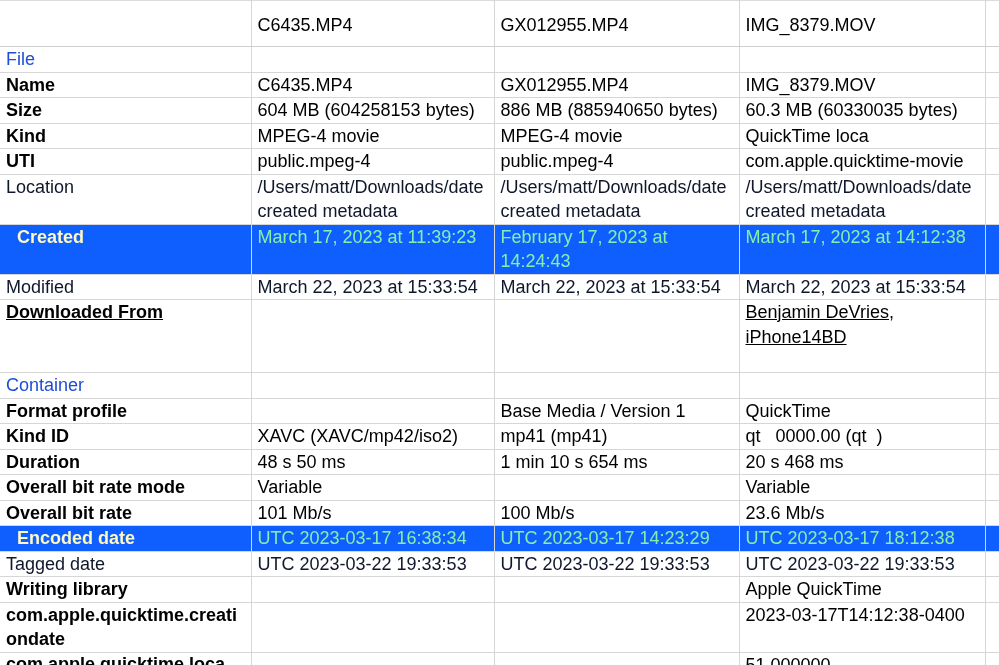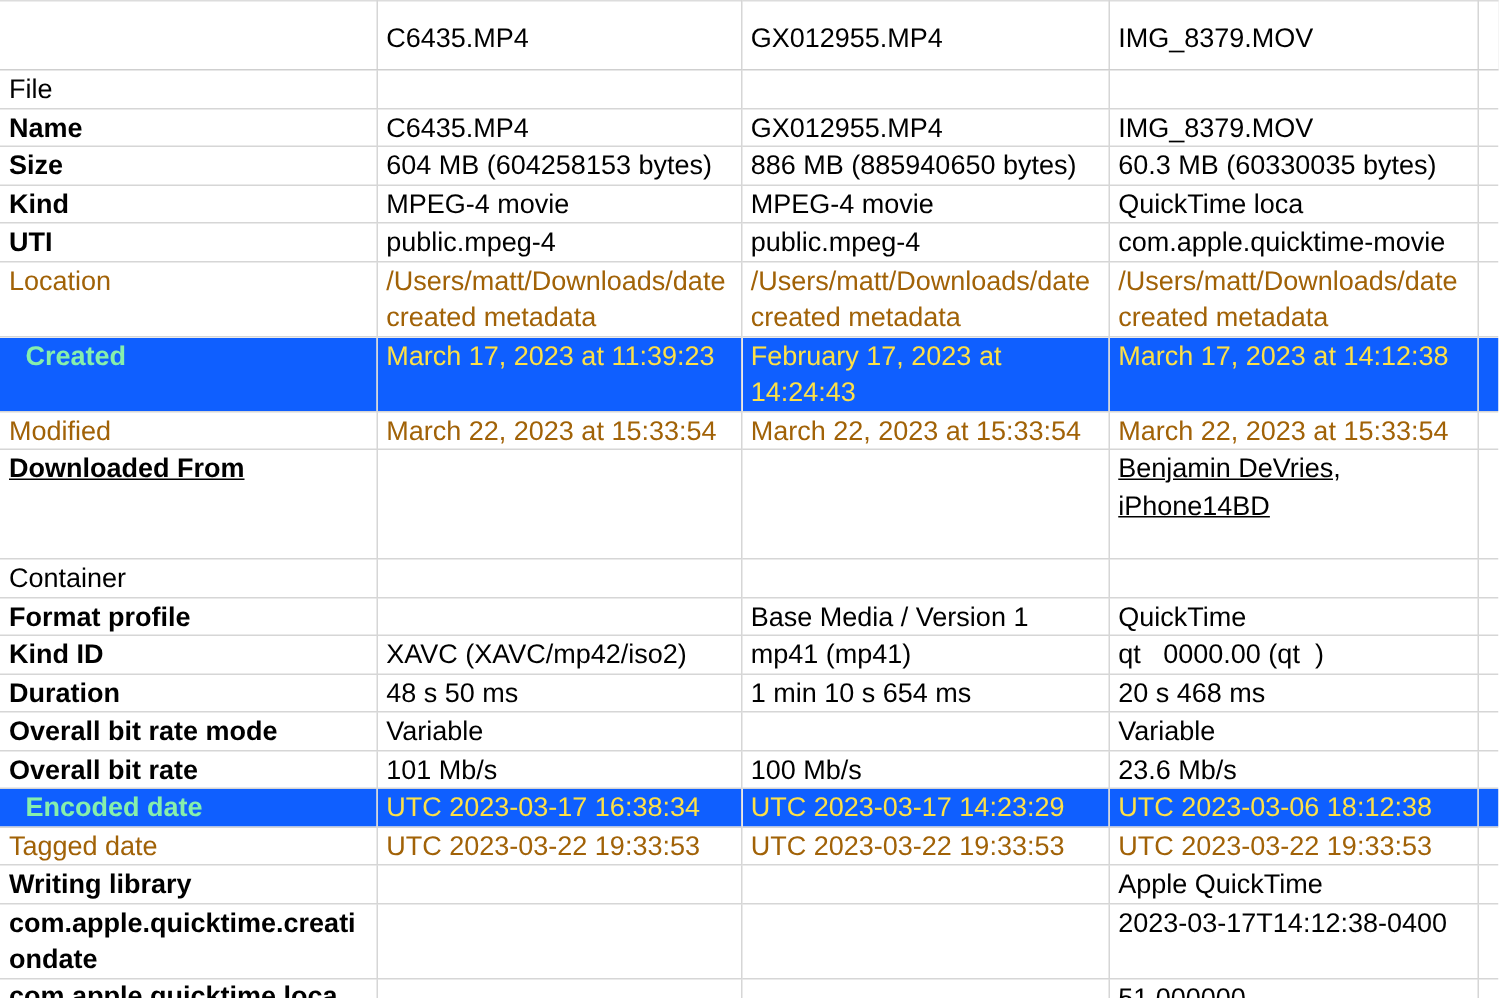"File" .section { color: #000000 -> #1d4ed8 }
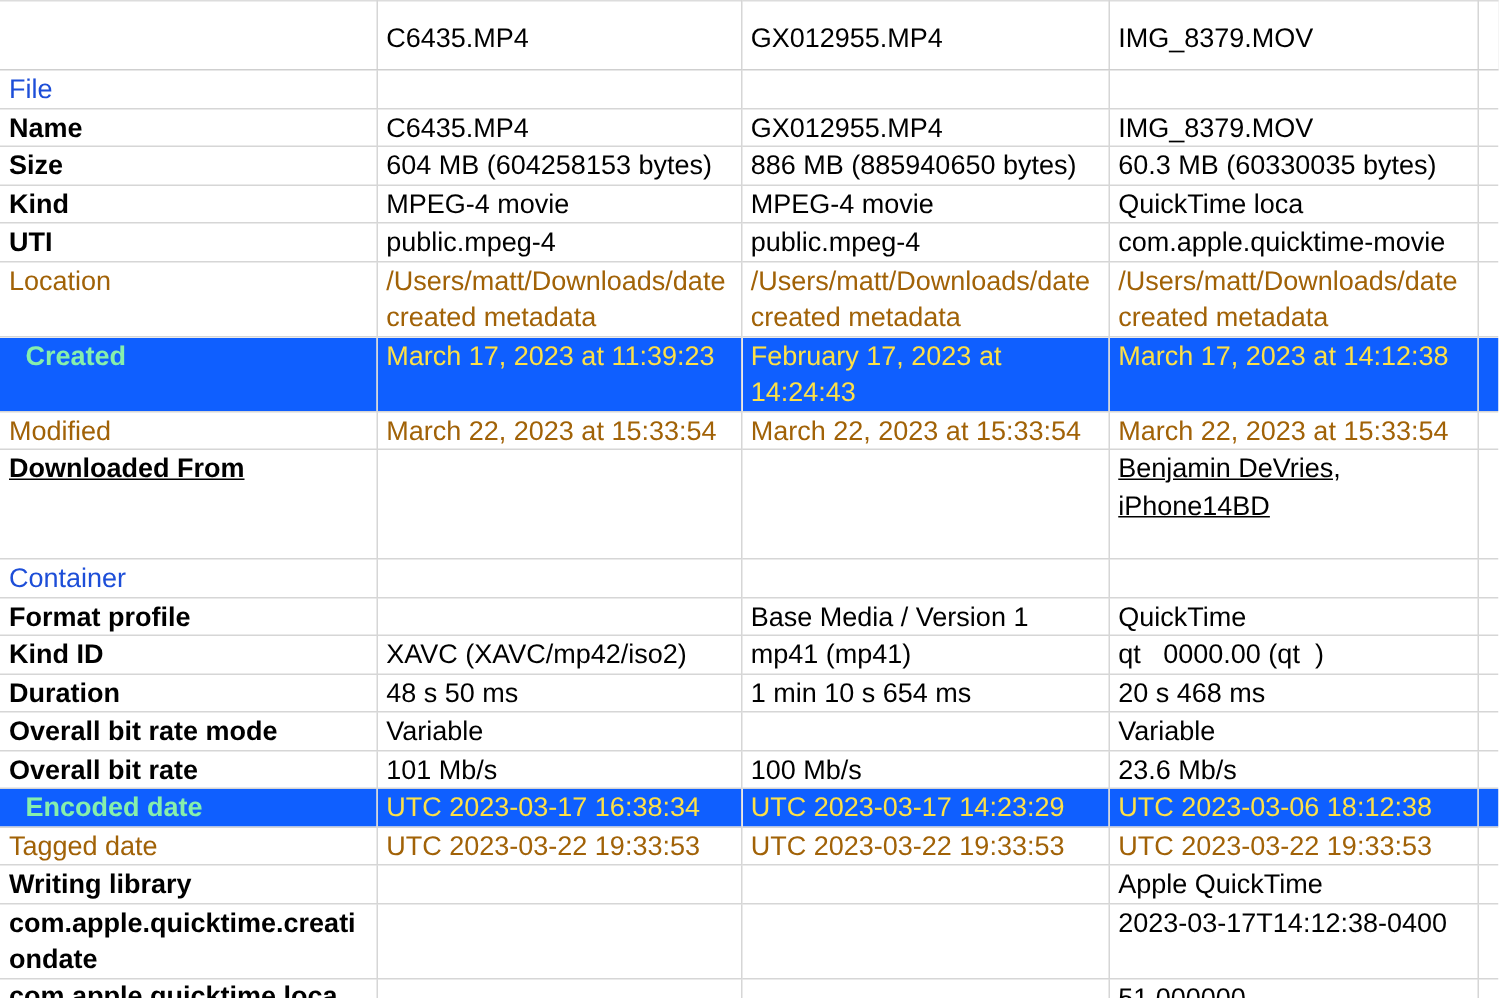"Location" .dim { color: #a16207 -> #0f172a }
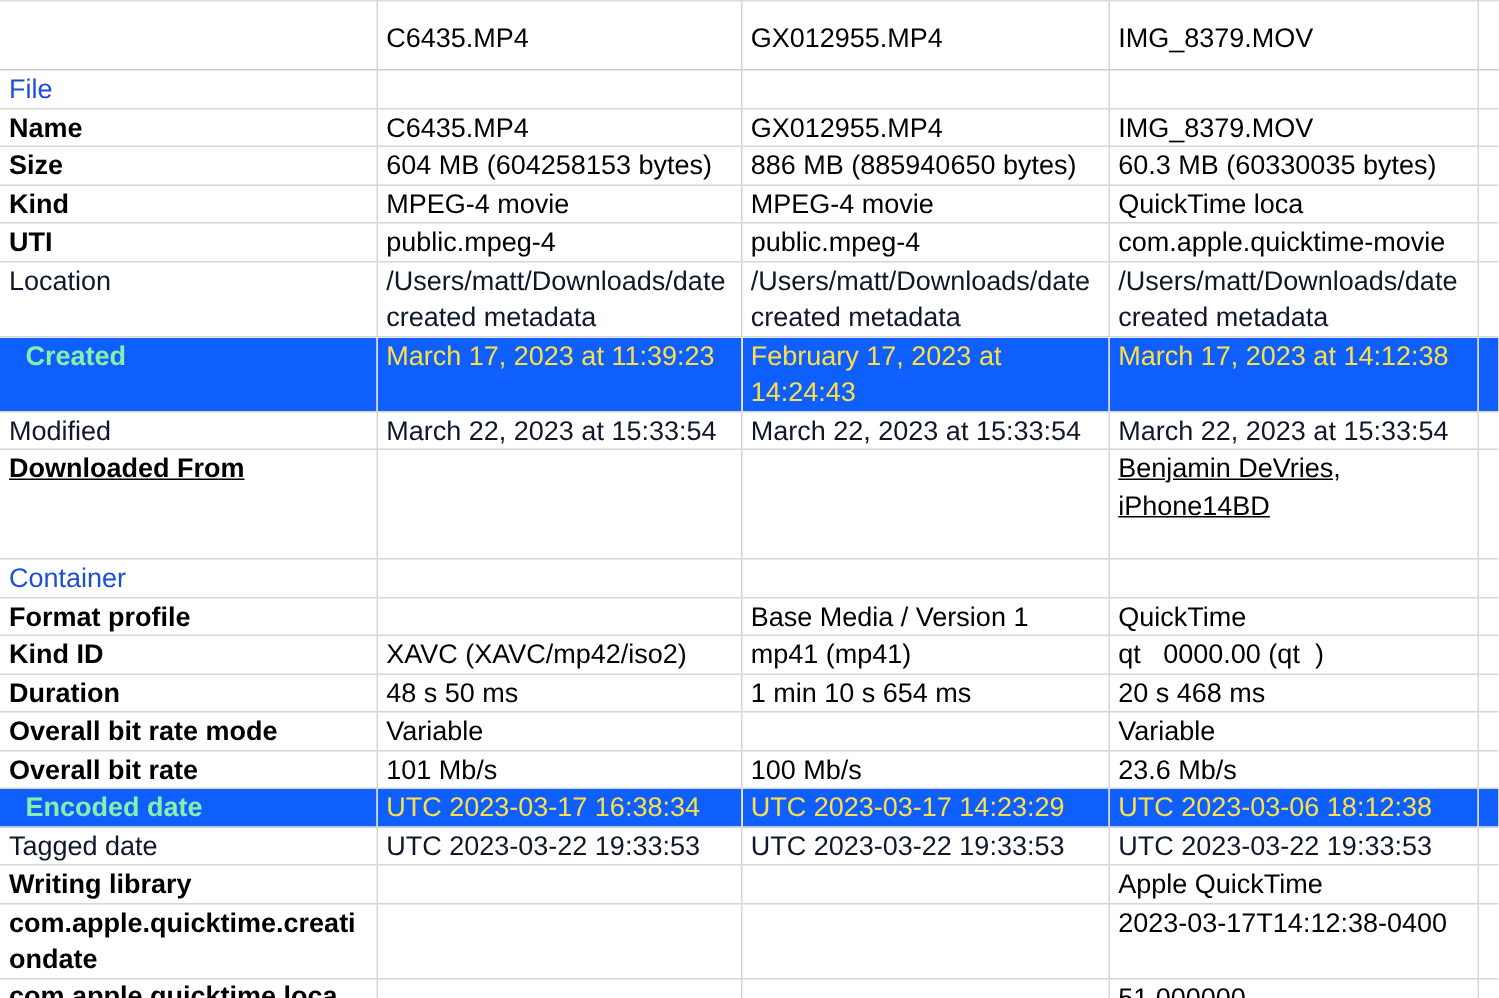"Created" .highlight .label-cell { color: #86efac -> #fef9c3 }
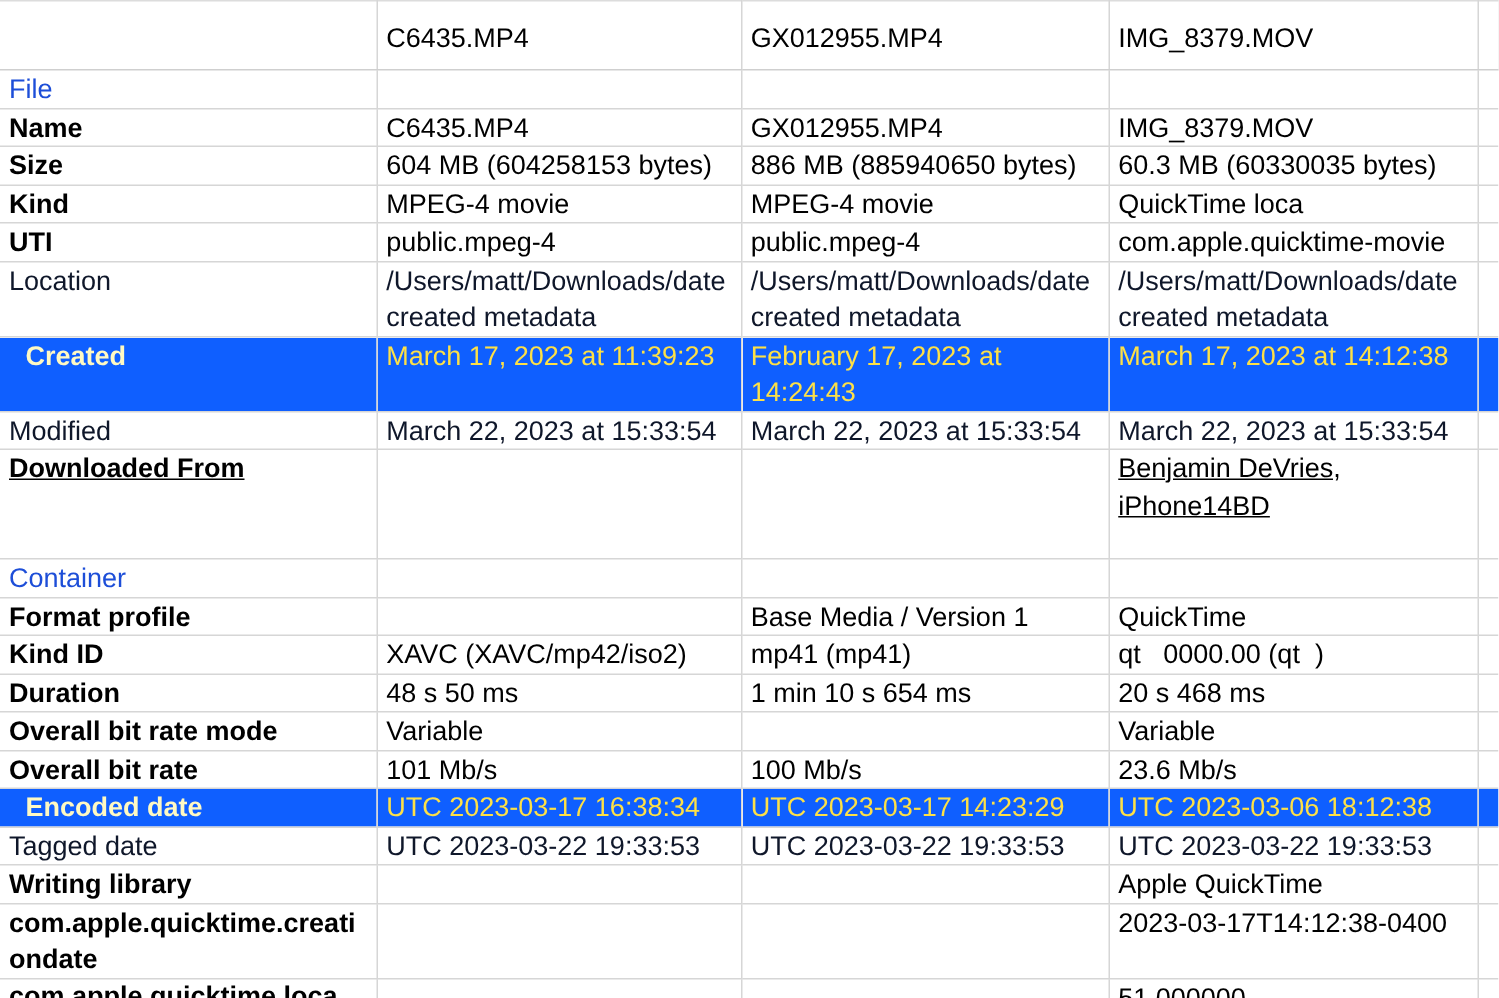"March 17, 2023 at 11:39:23" .highlight td, .highlight th { color: #fde047 -> #86efac }
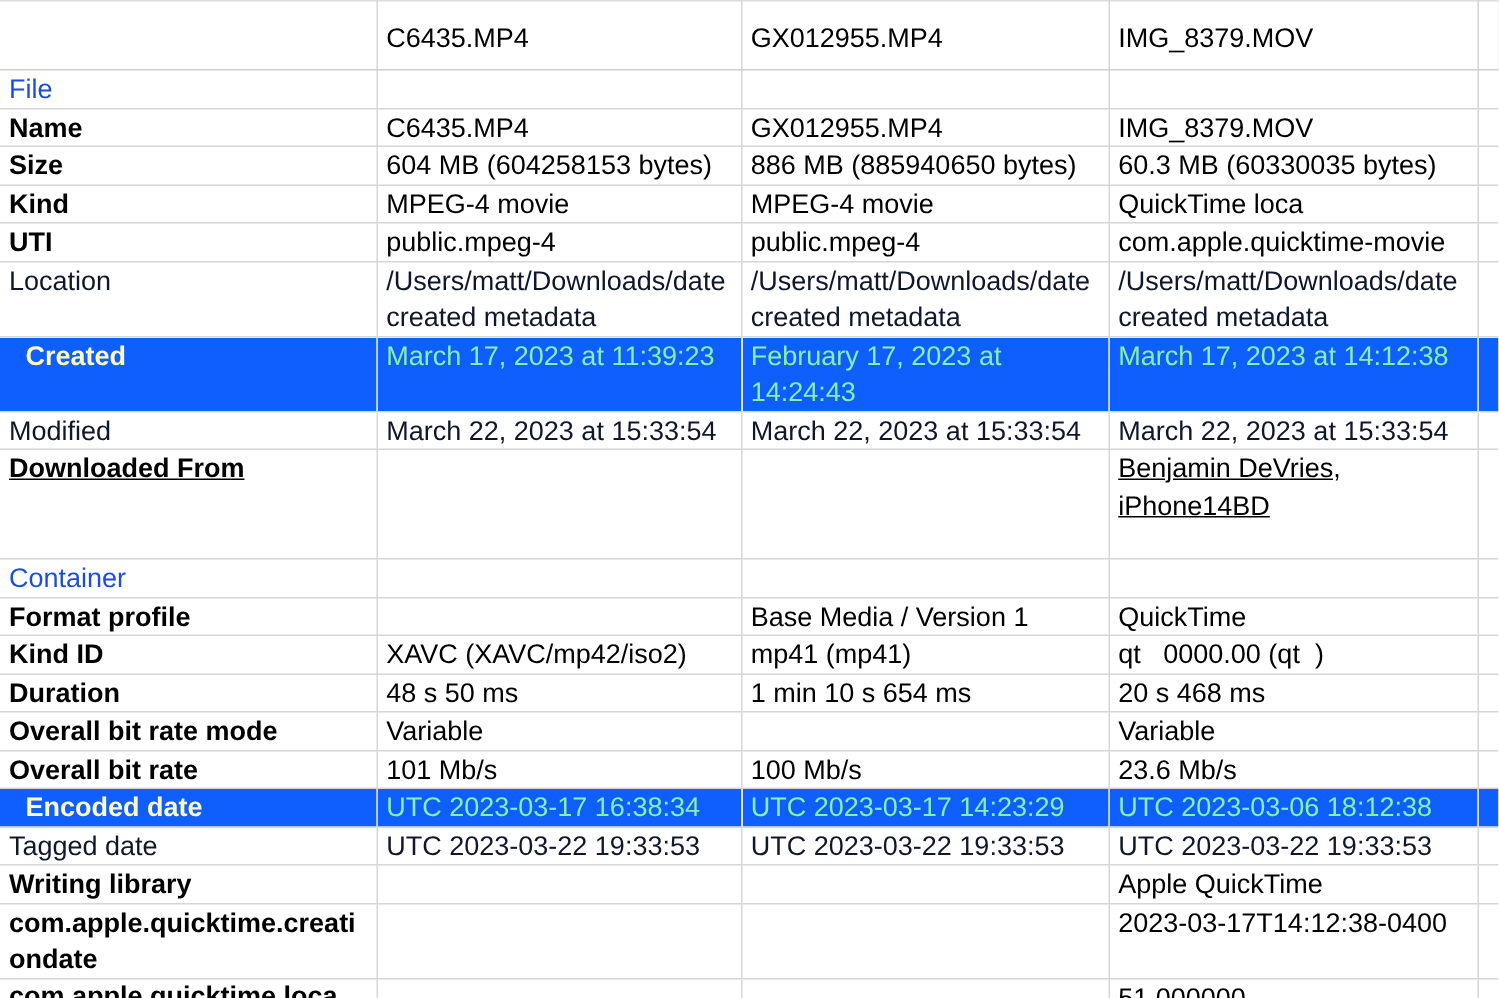"UTC 2023-03-06 18:12:38" td { text: 2023-03-06 -> 2023-03-17 }
